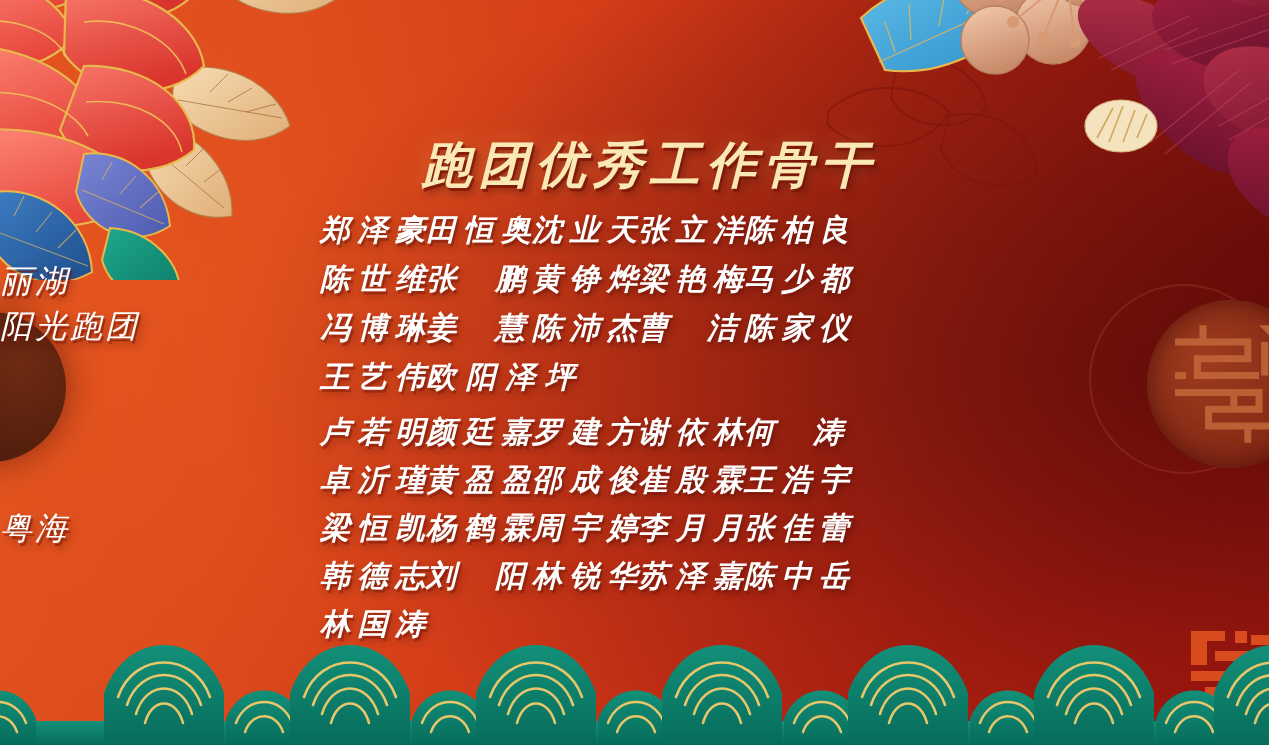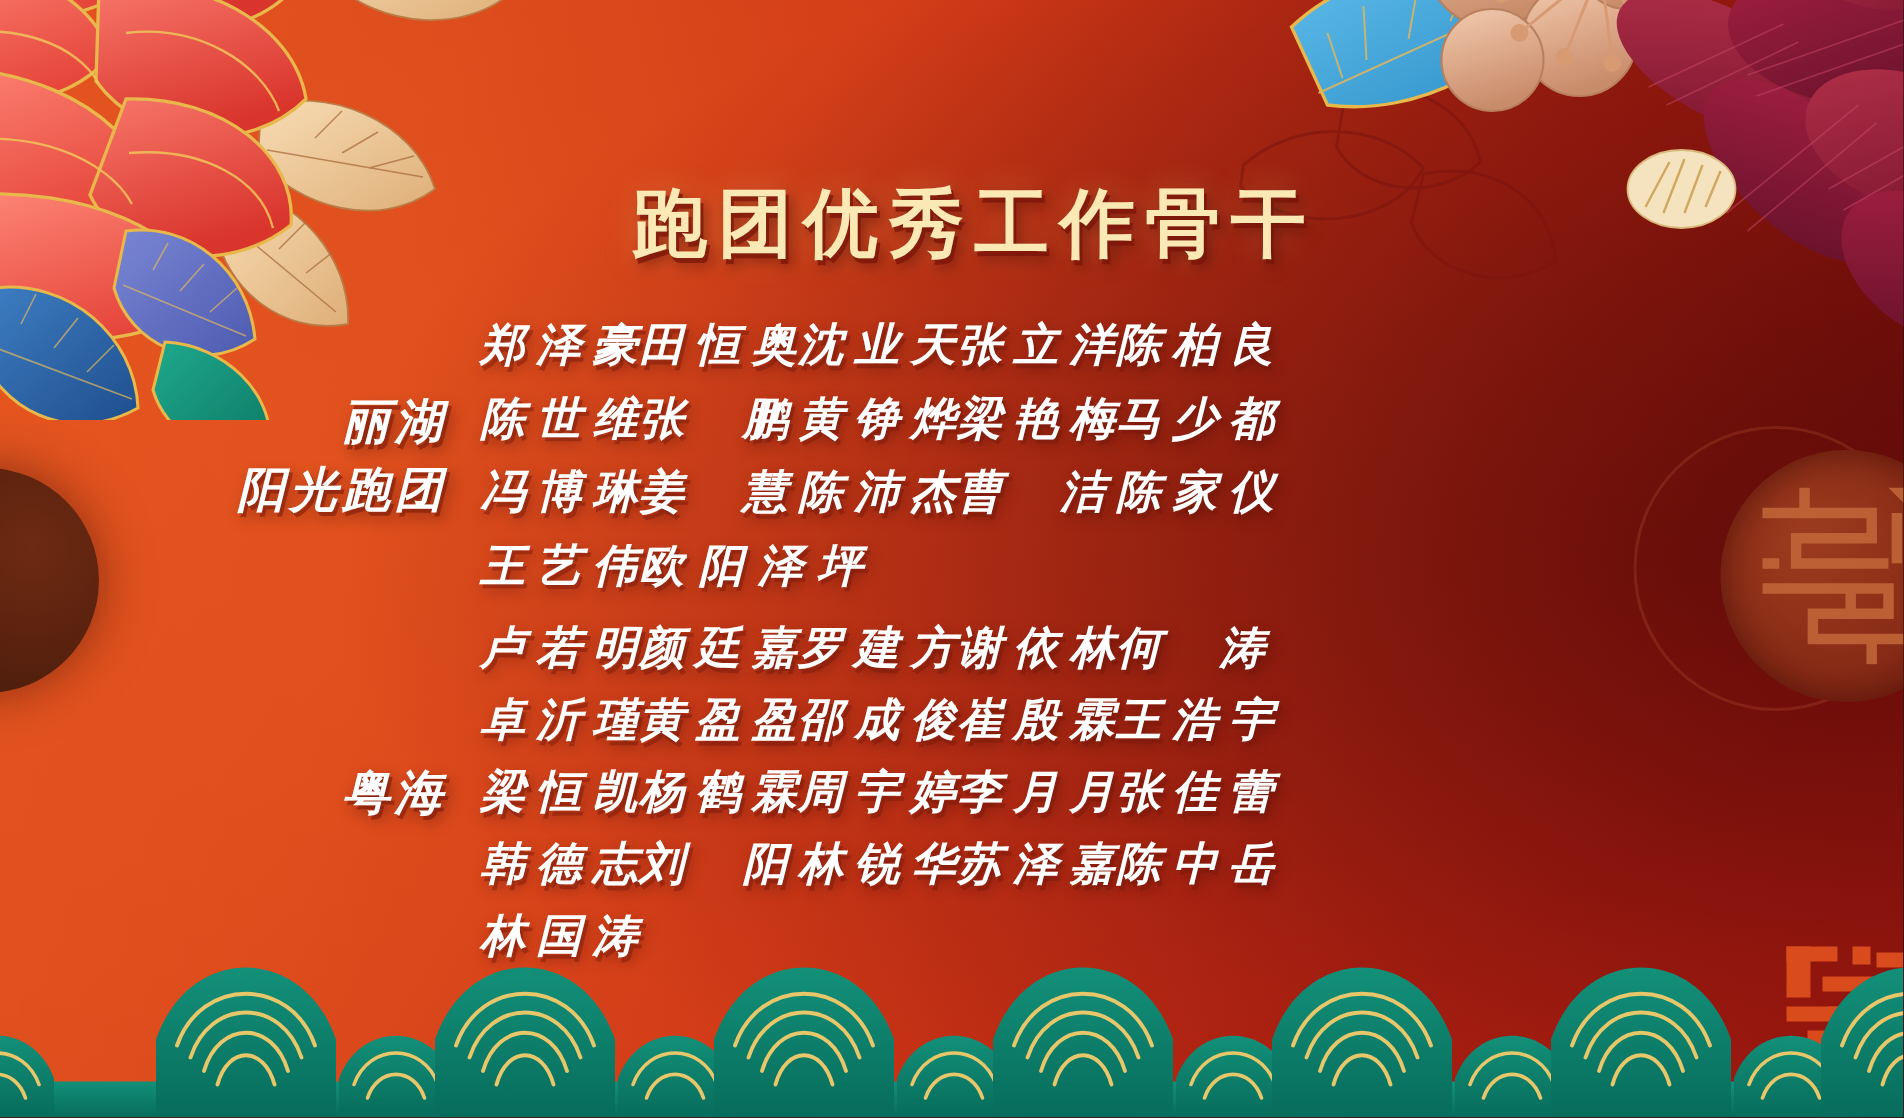"跑团优秀工作骨干" .title { font-style: none -> italic; top: 116px -> 132px }
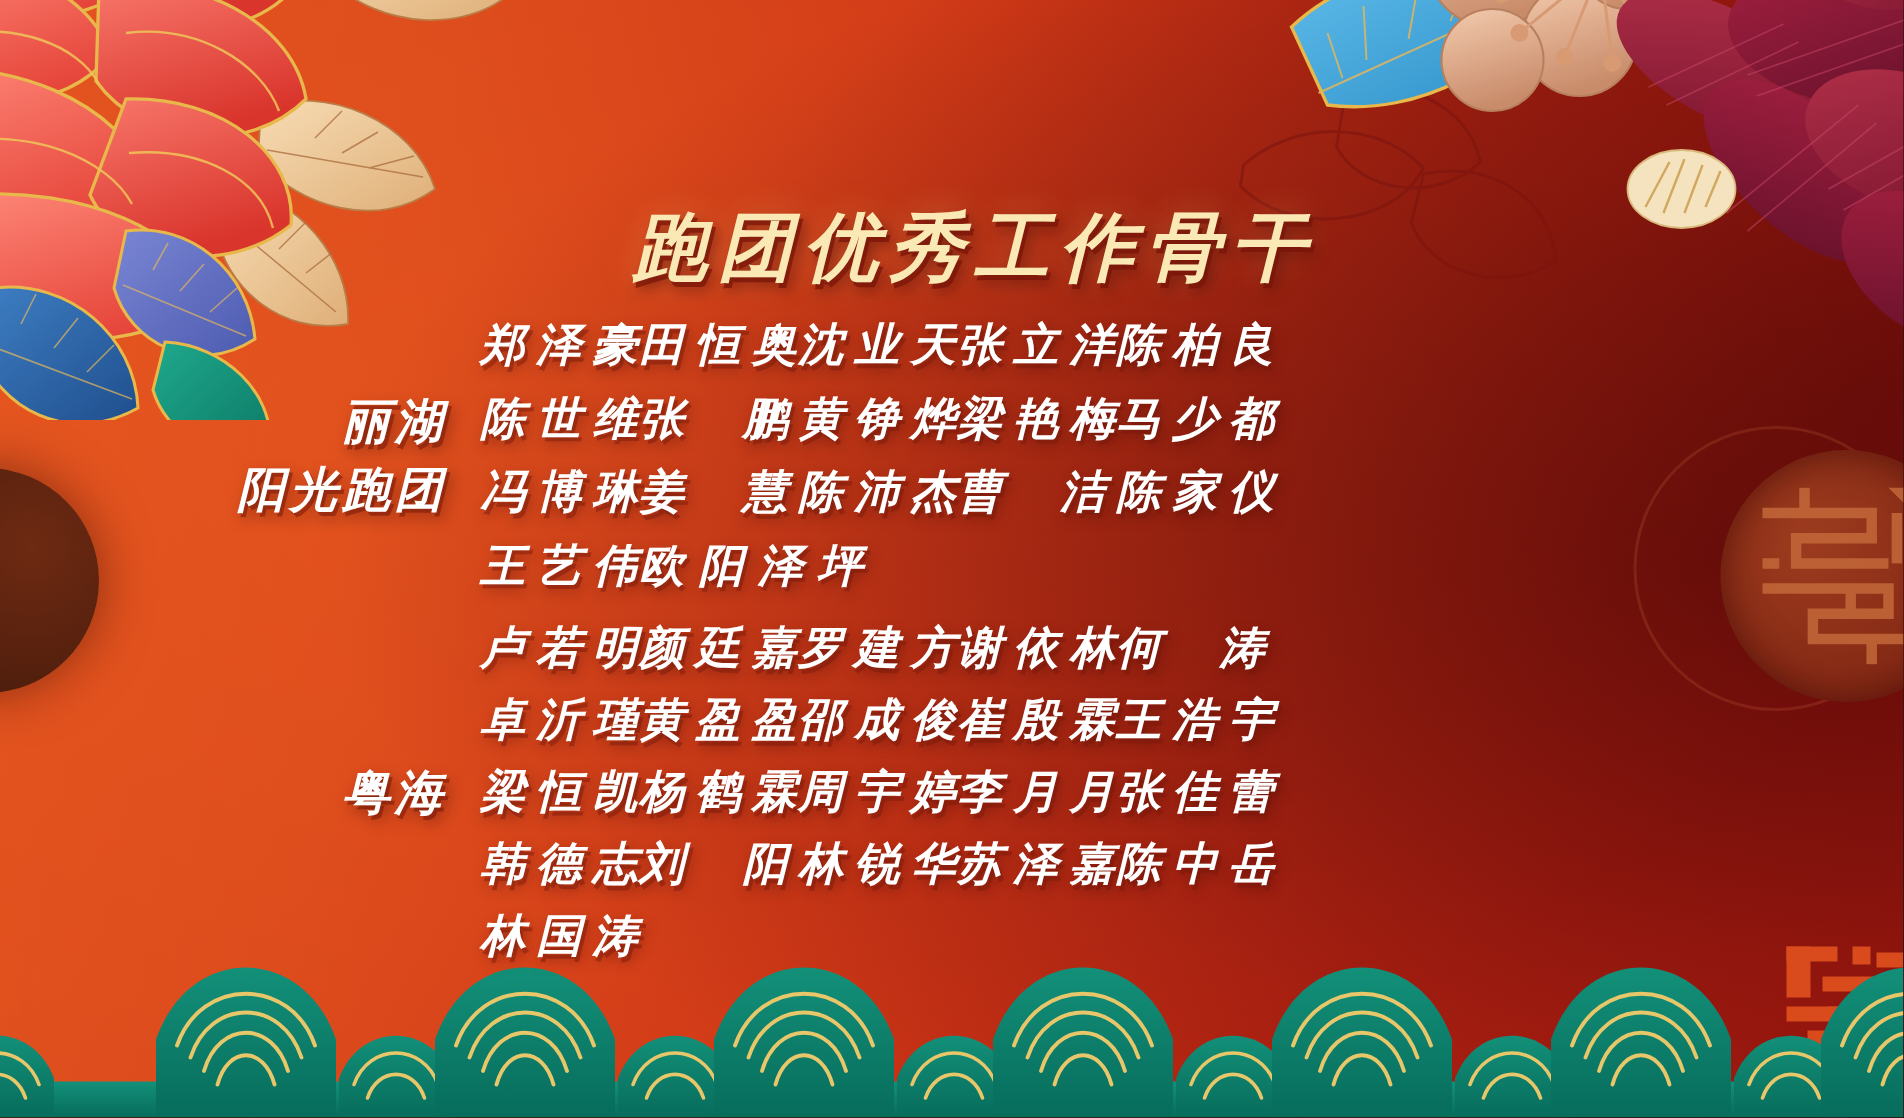"丽湖" .grp-label { font-weight: 700 -> 400; text-align: right -> left }
